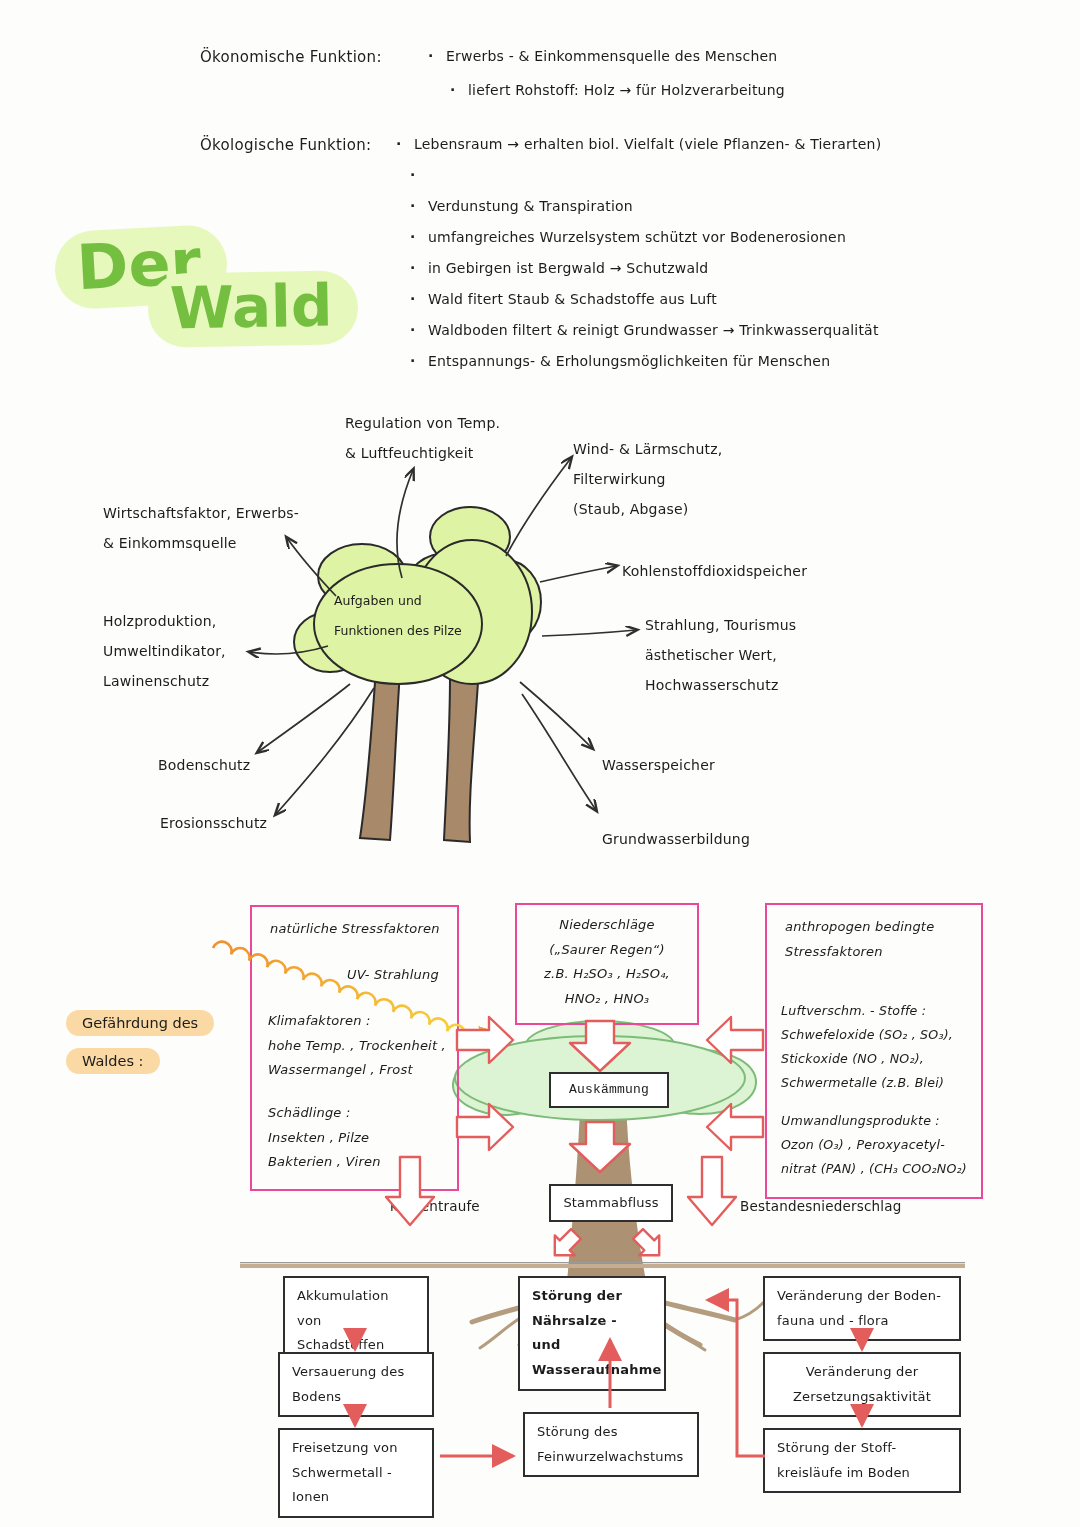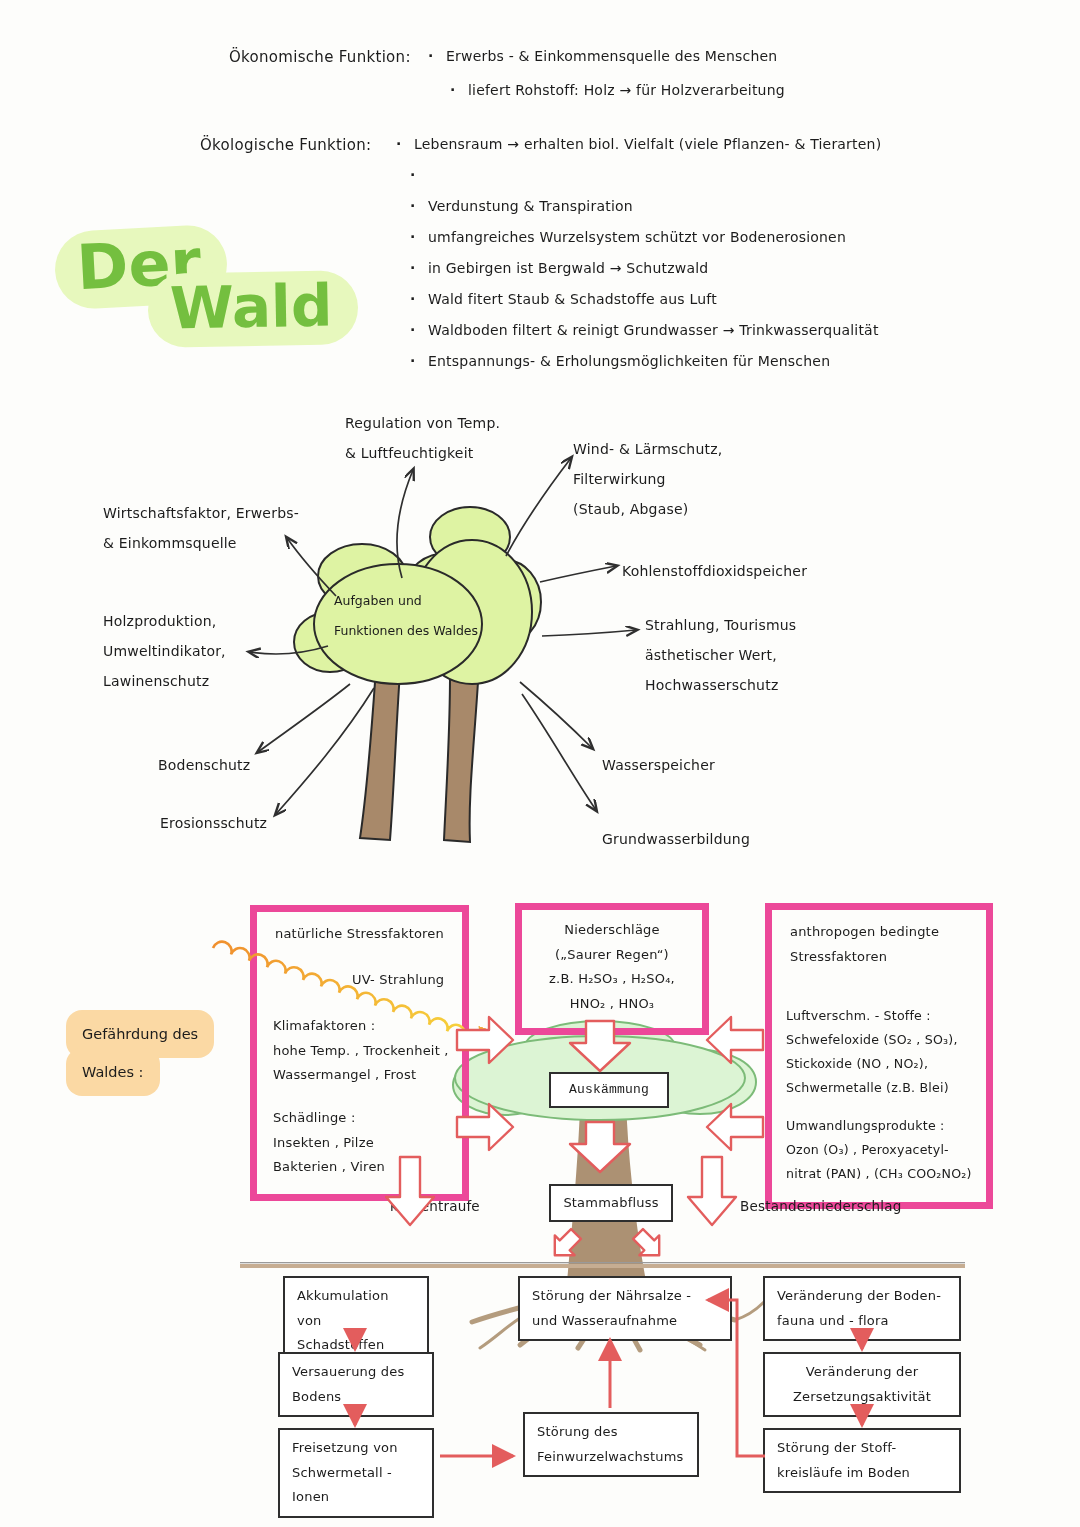"Ökonomische Funktion:" div.heading { margin-left: 29px -> none }
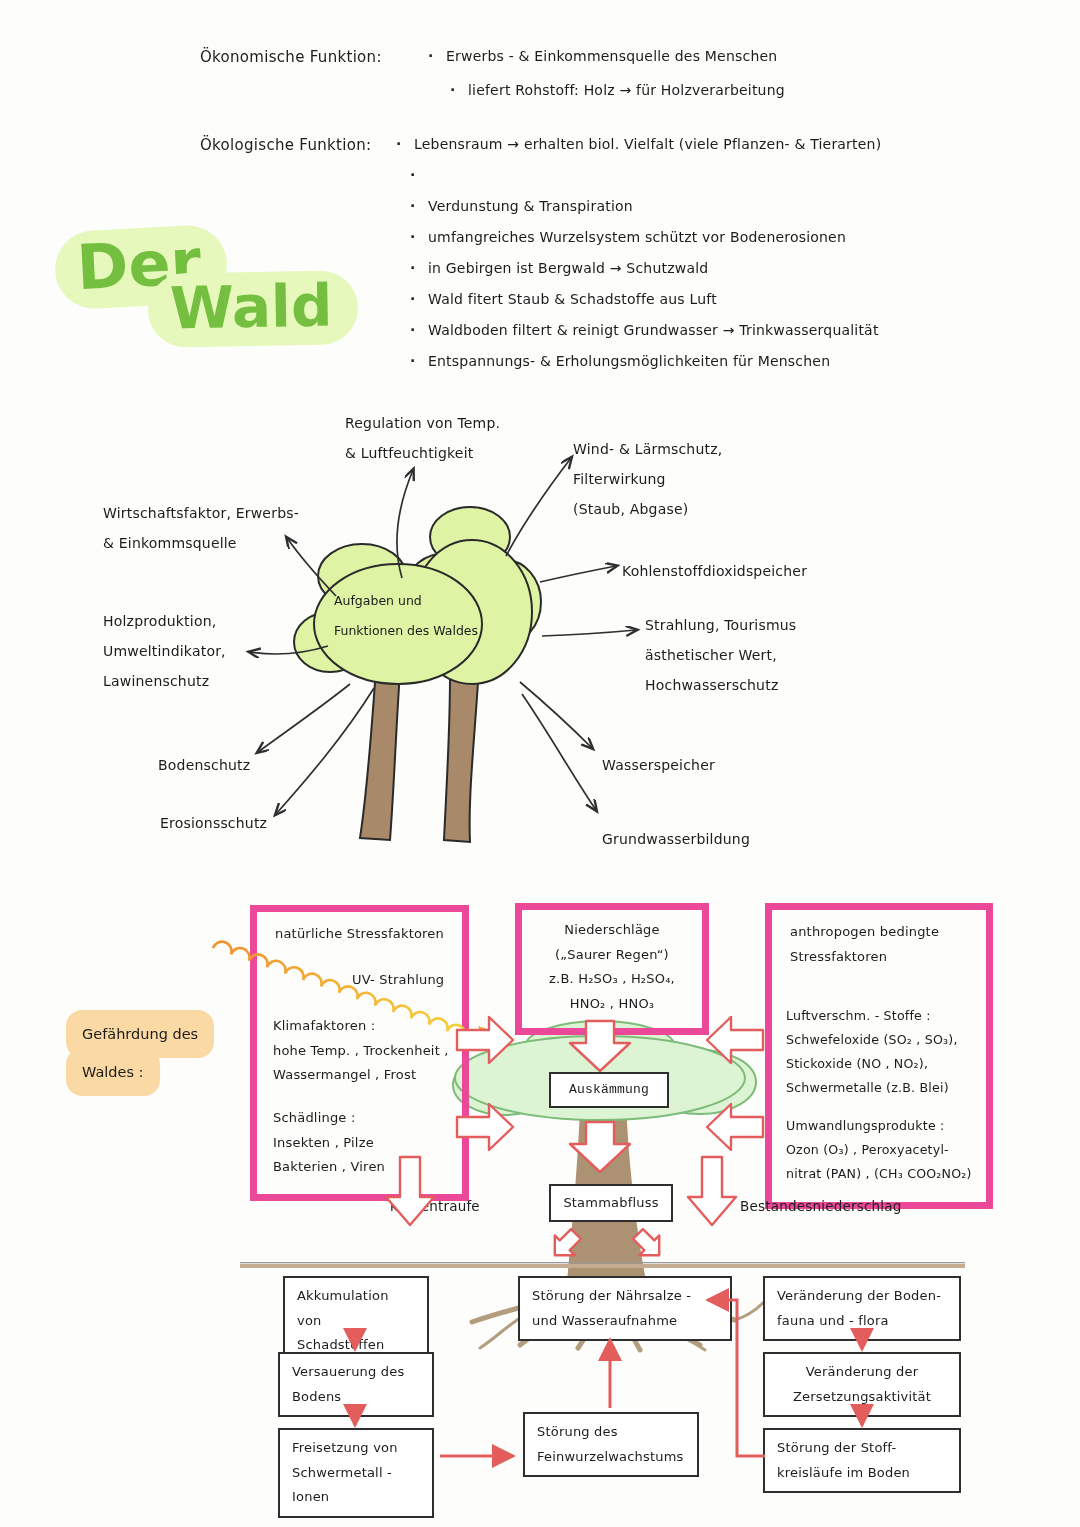"Aufgaben und" div.center-label { text: Waldes -> Pilze }
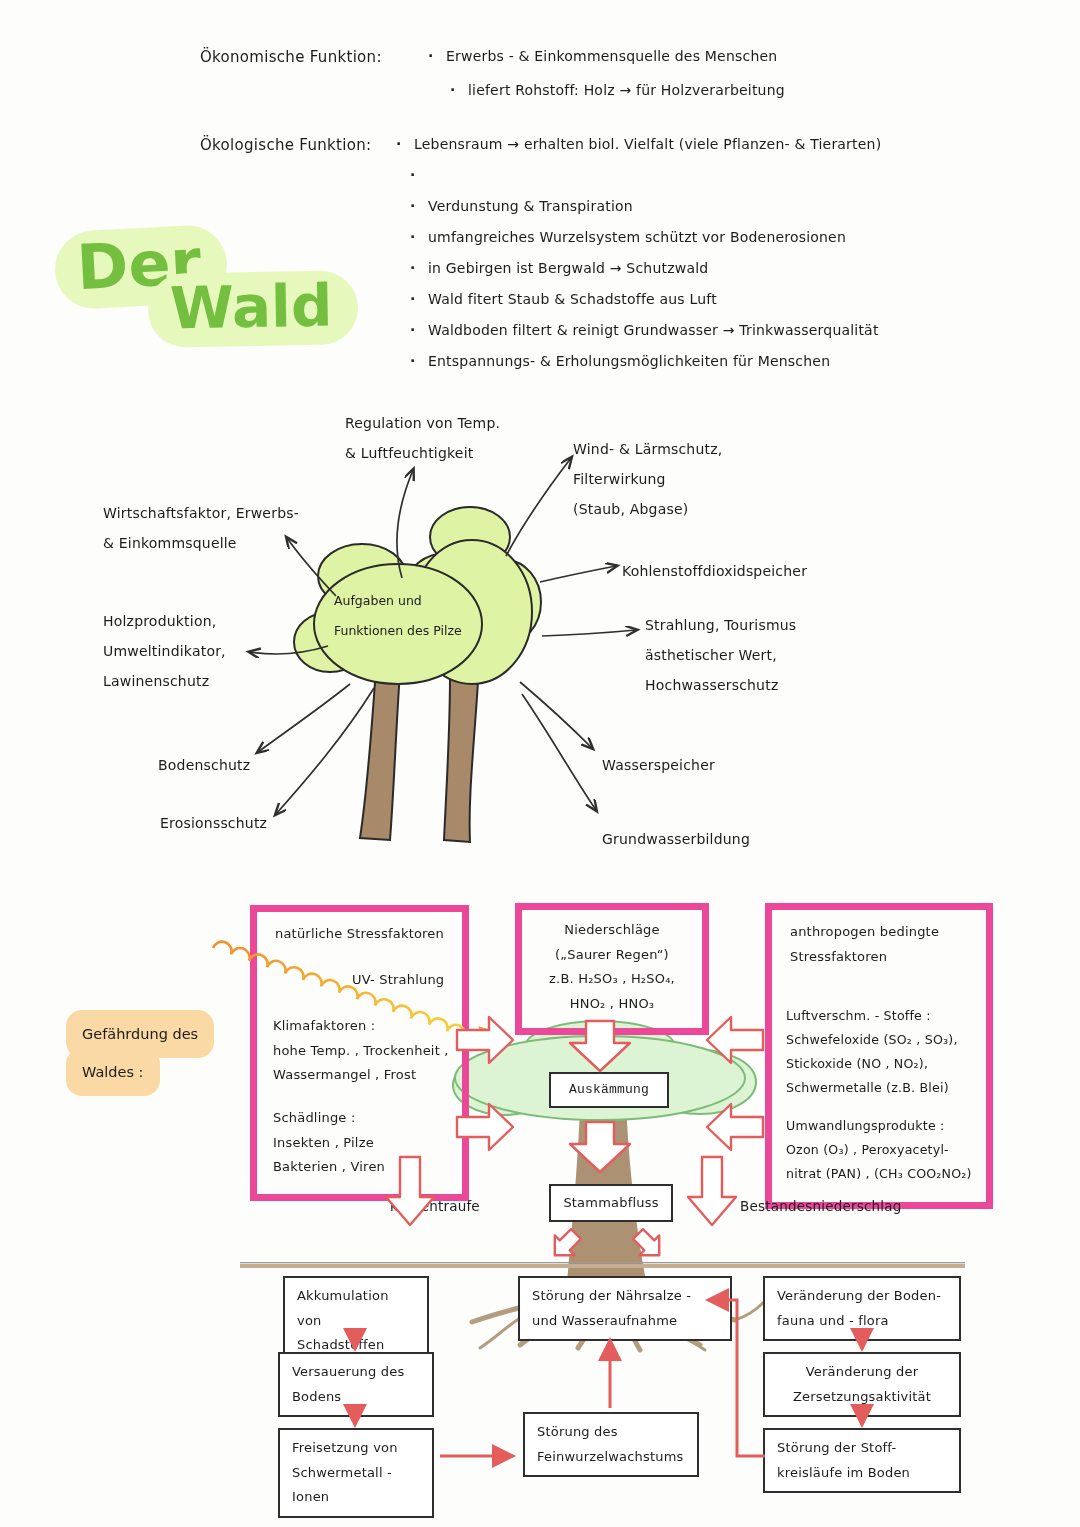"natürliche Stressfaktoren" .box-red { border: 7px solid #ec4899 -> 2px solid #ec4899; font-style: none -> italic }
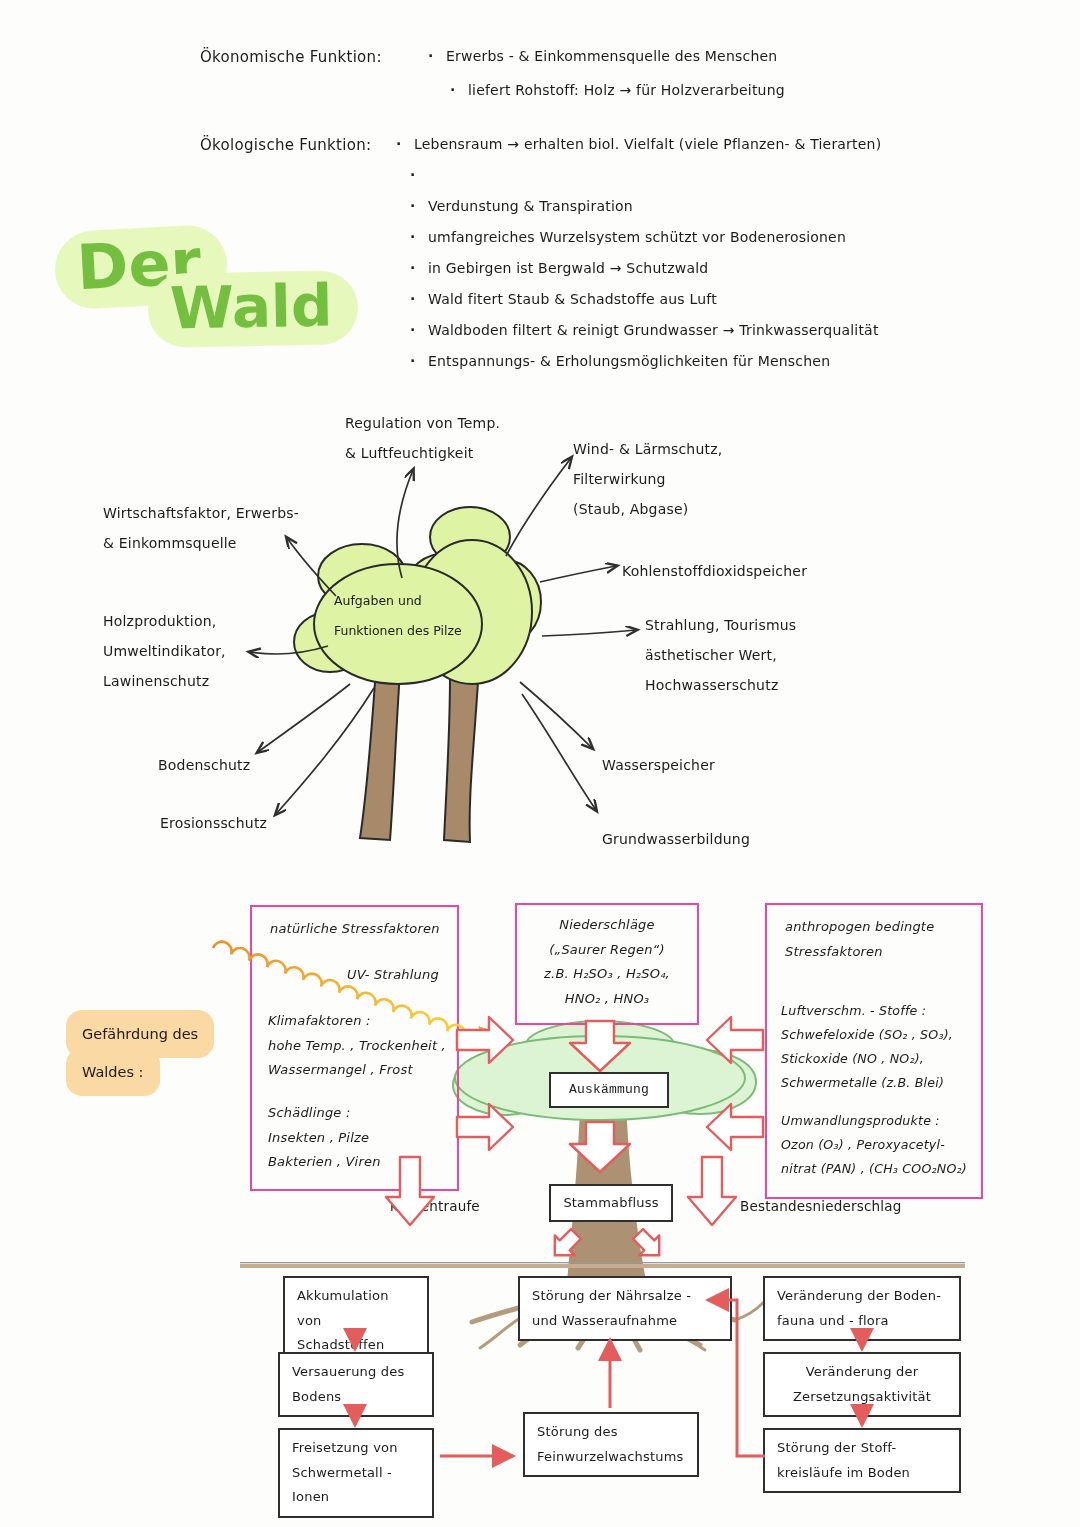"Gefährdung des" .pill { padding: 16px 16px -> 5px 16px }
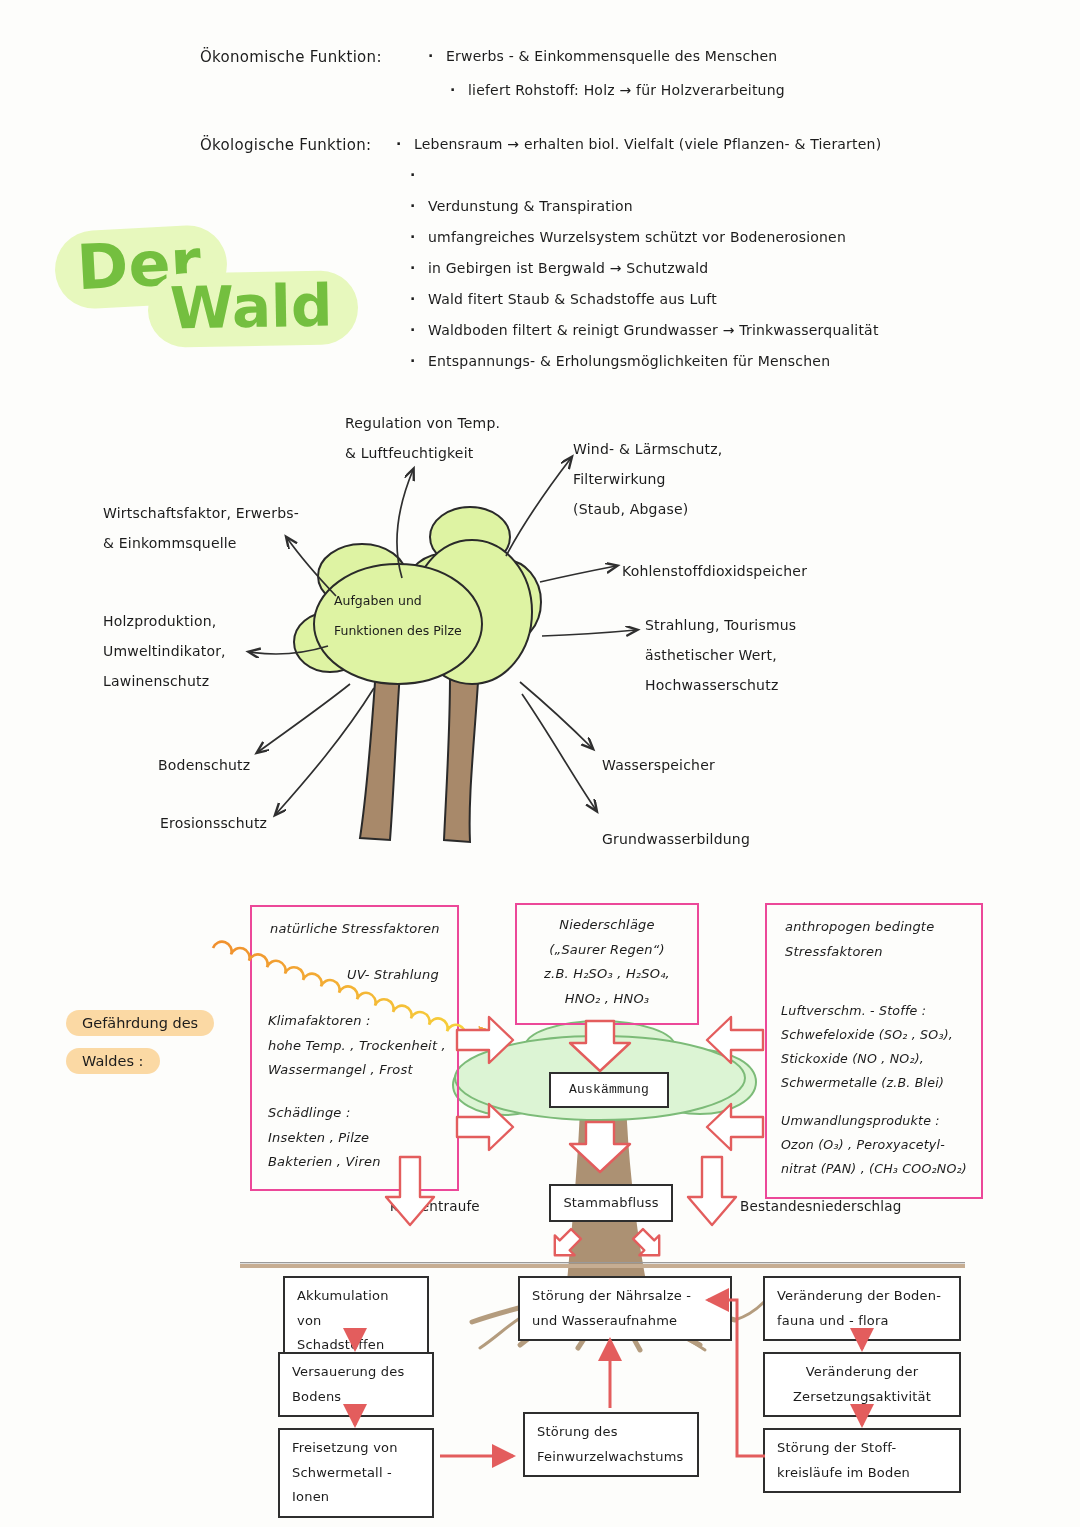"Störung der Nährsalze -" div.box-black { font-weight: none -> bold; width: 214px -> 148px }
